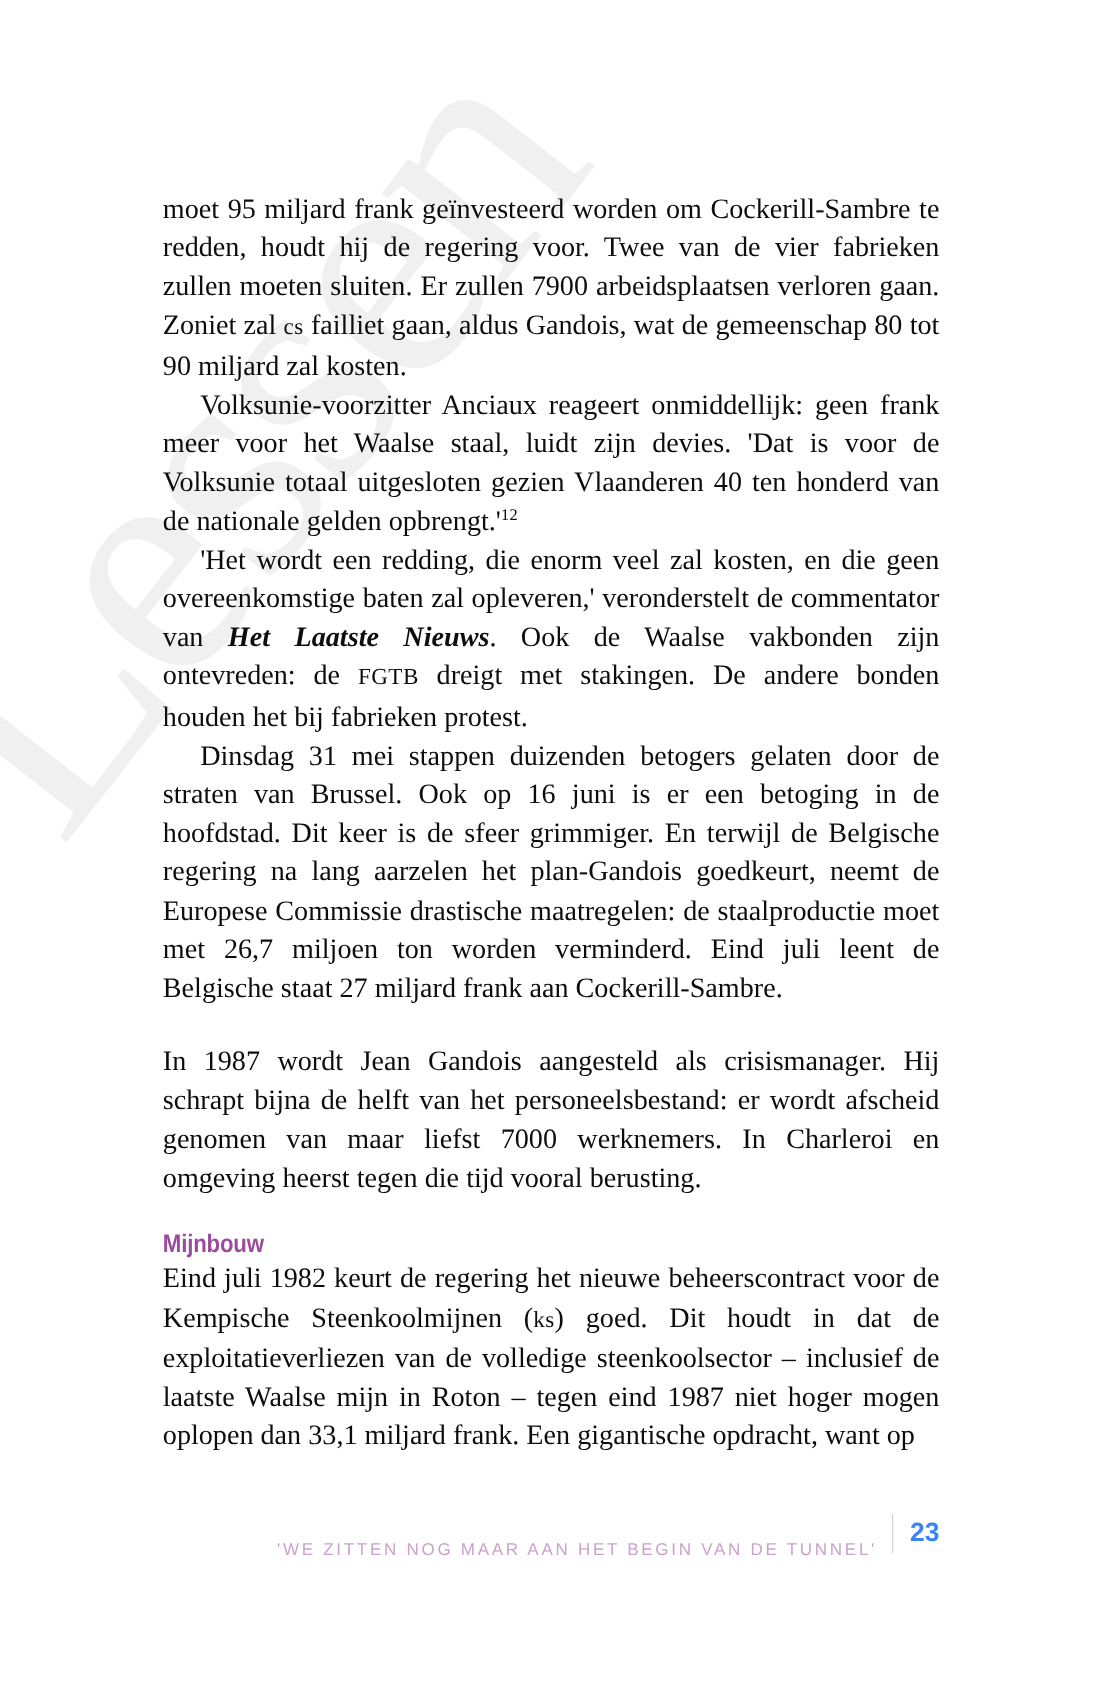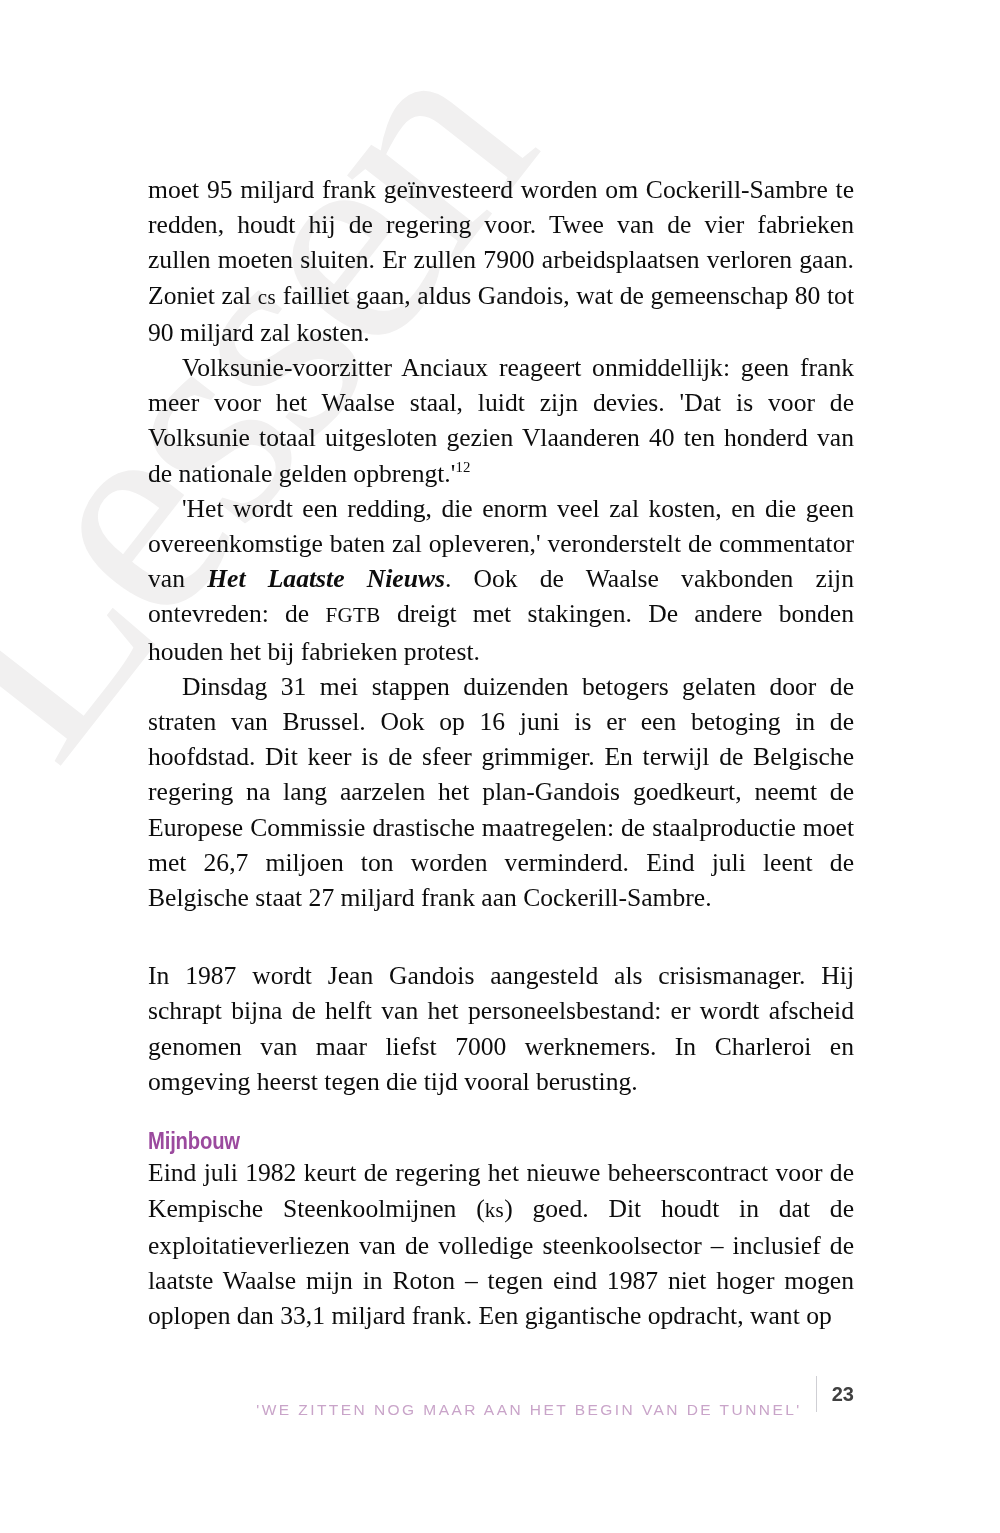"In 1987 wordt Jean Gandois" p.gap-before { margin-top: 43px -> 32px }
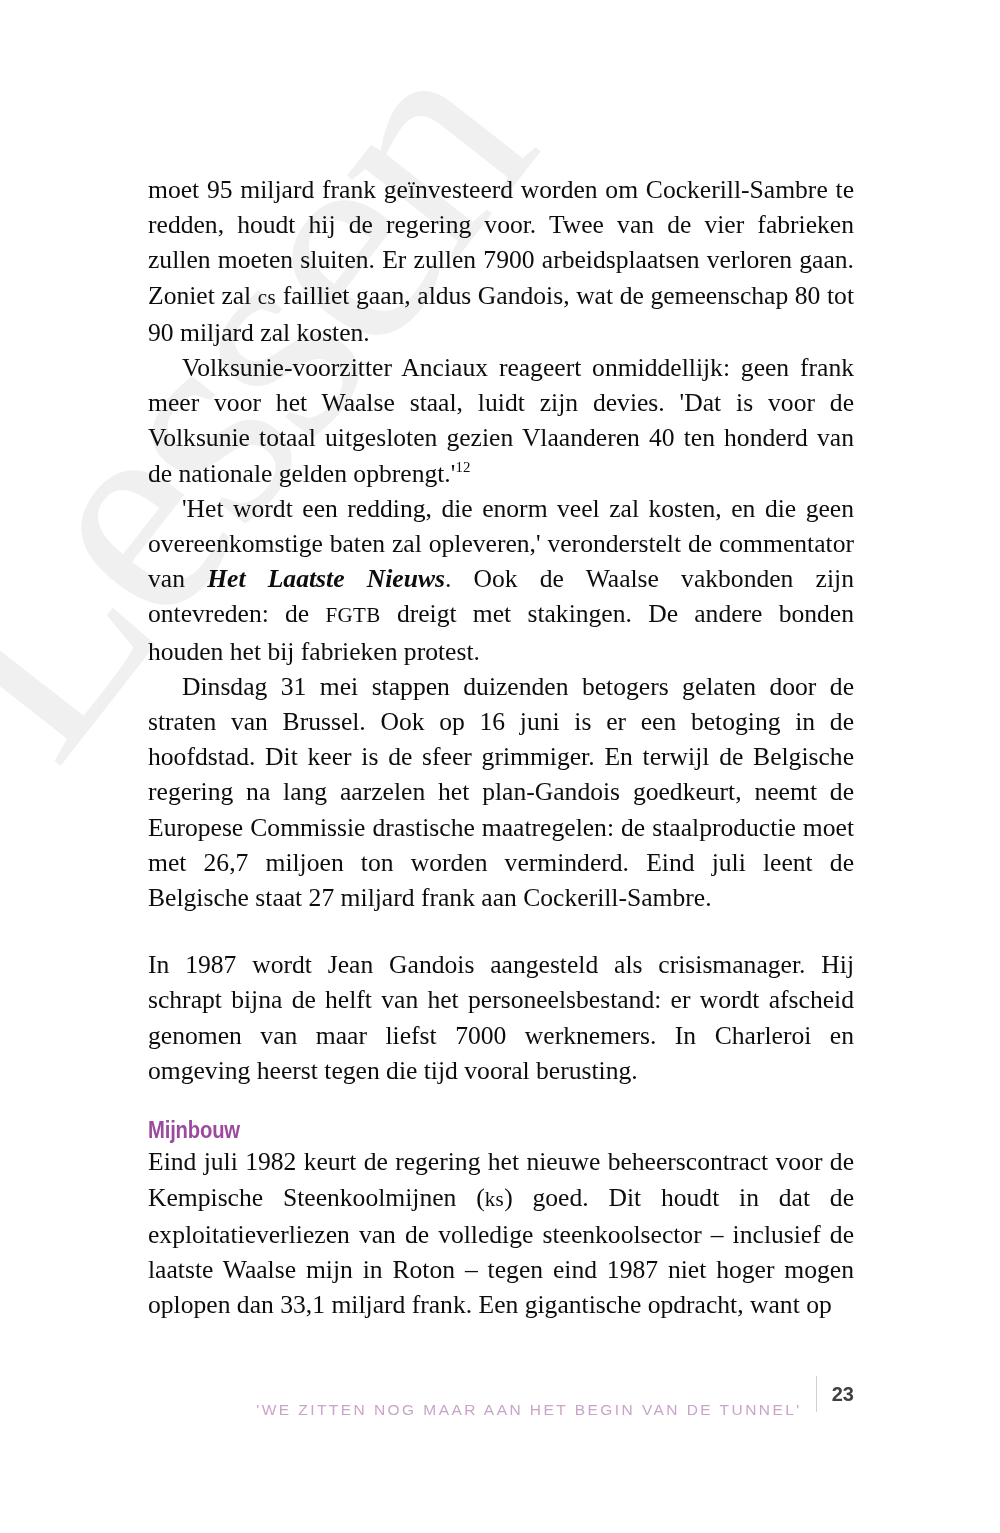"23" .pagenum { color: #404040 -> #3b82f6; font-size: 20px -> 24px }
